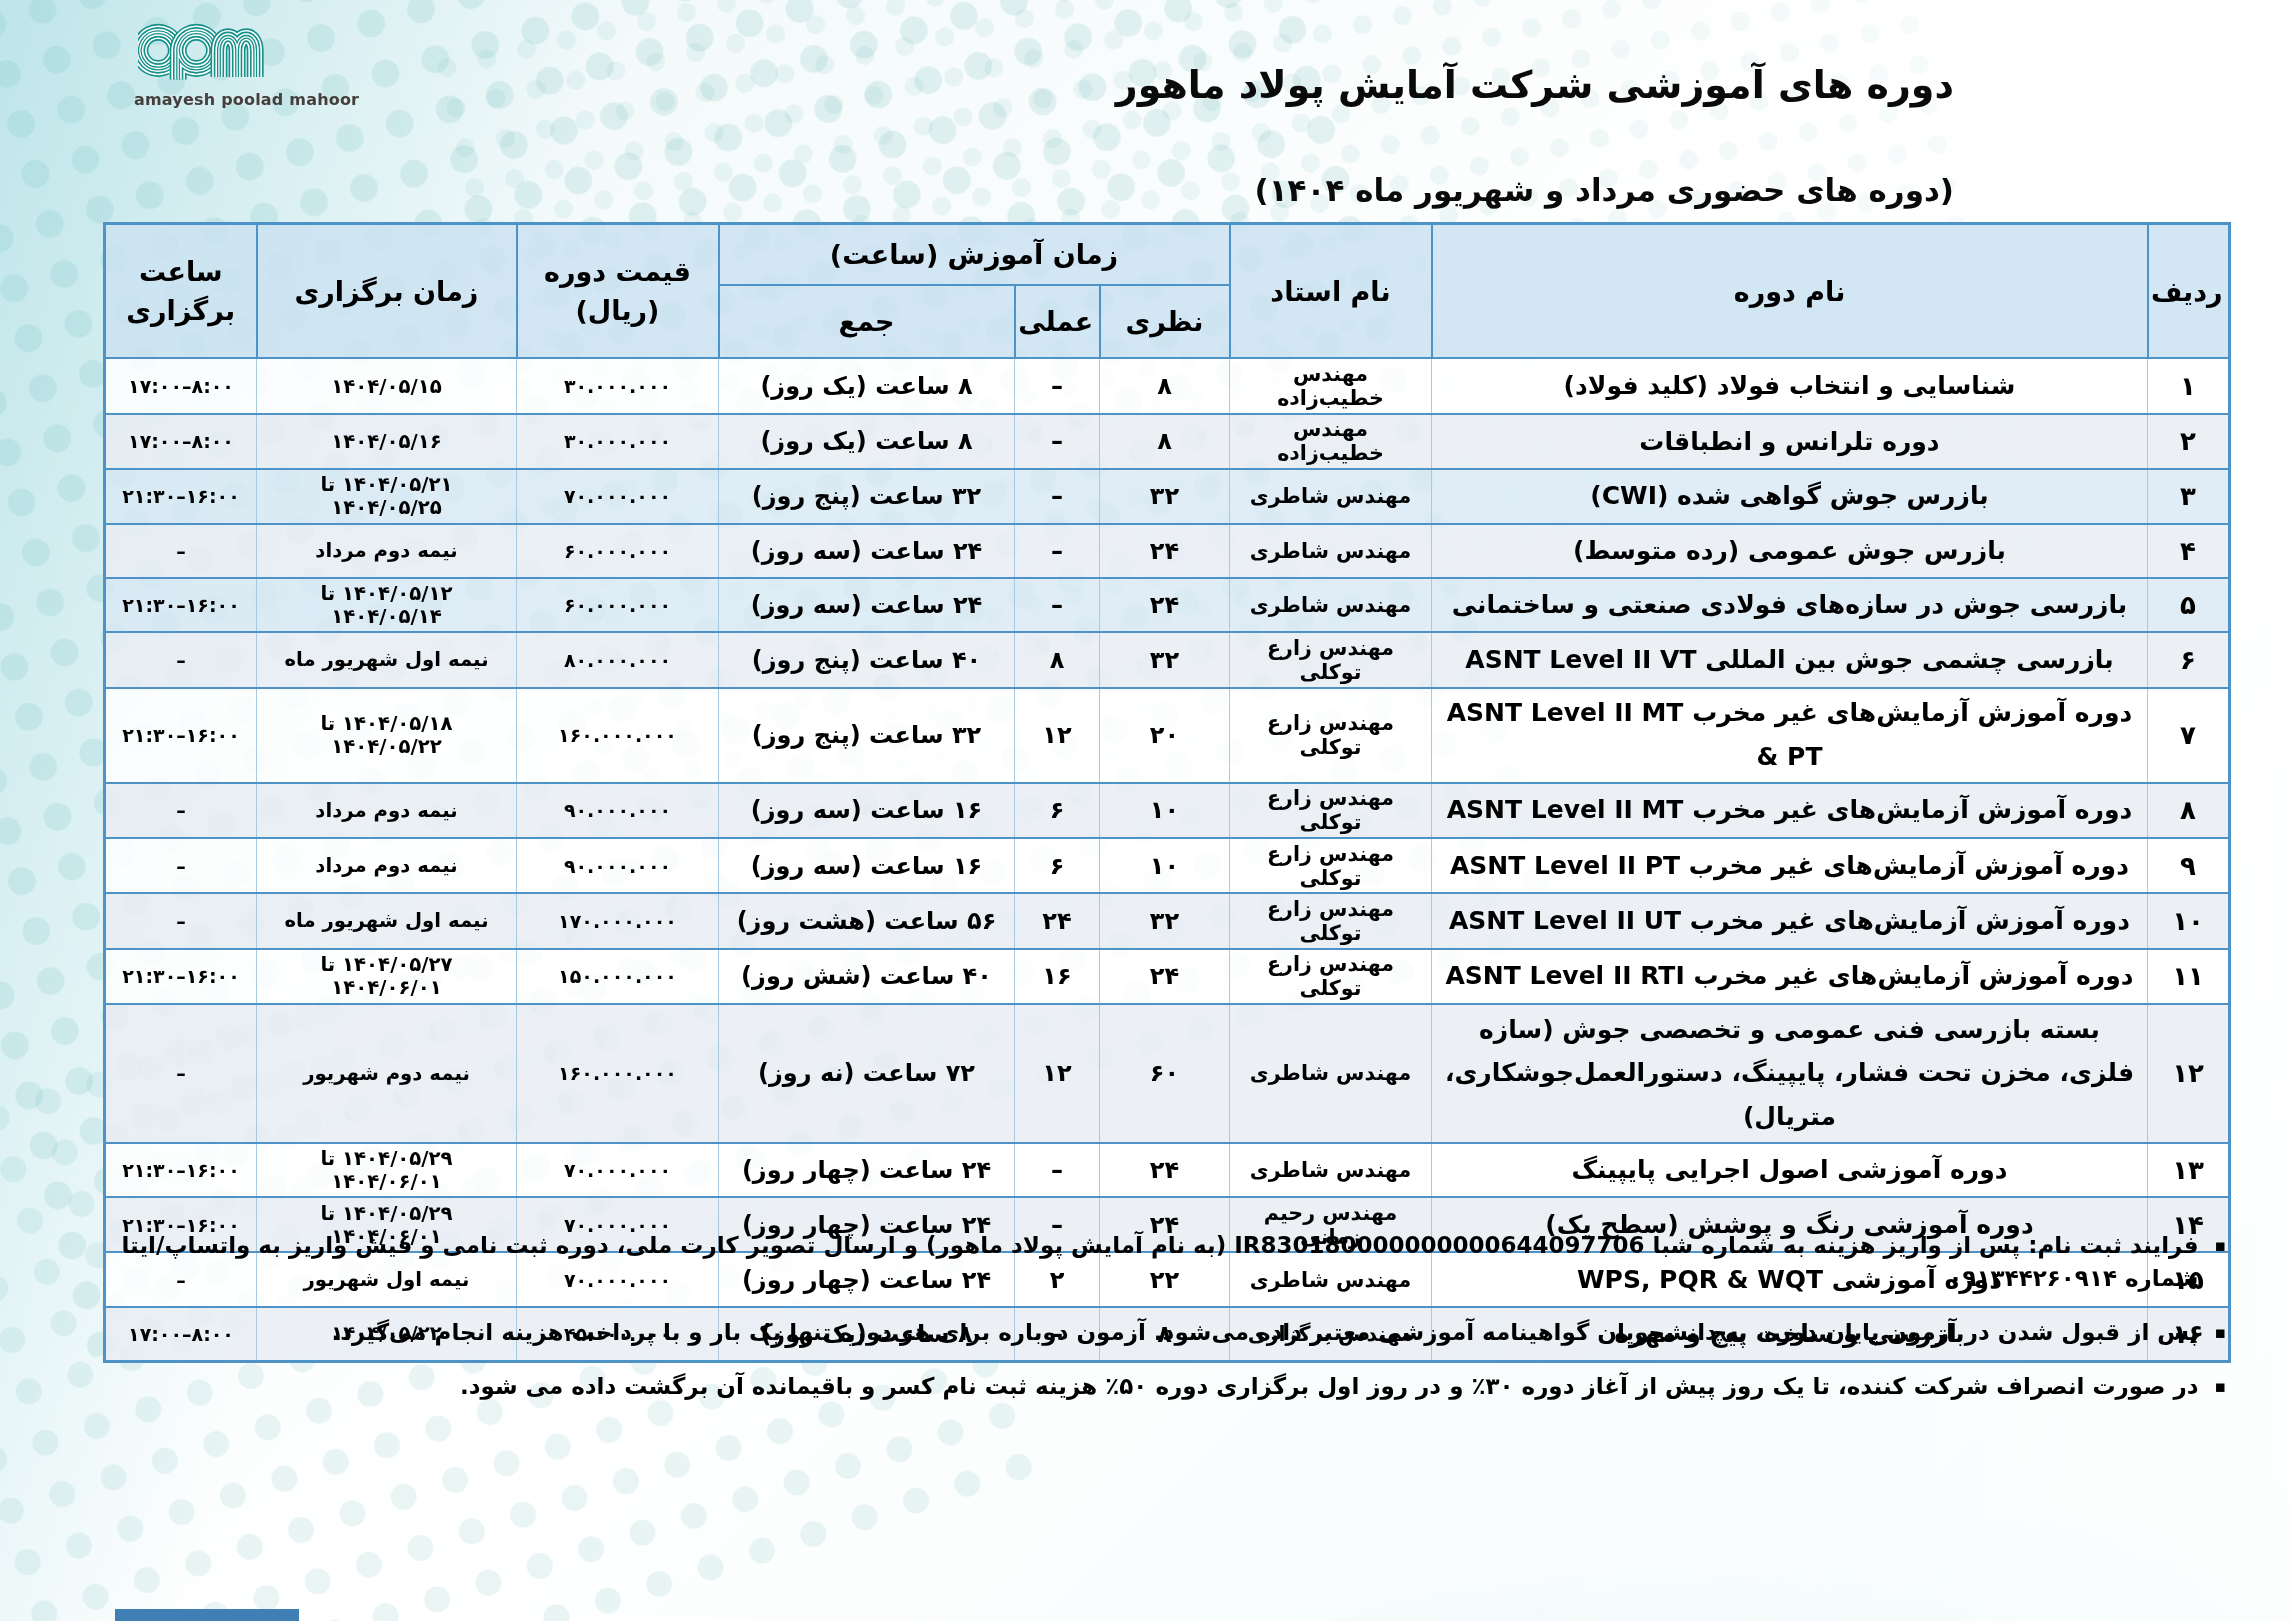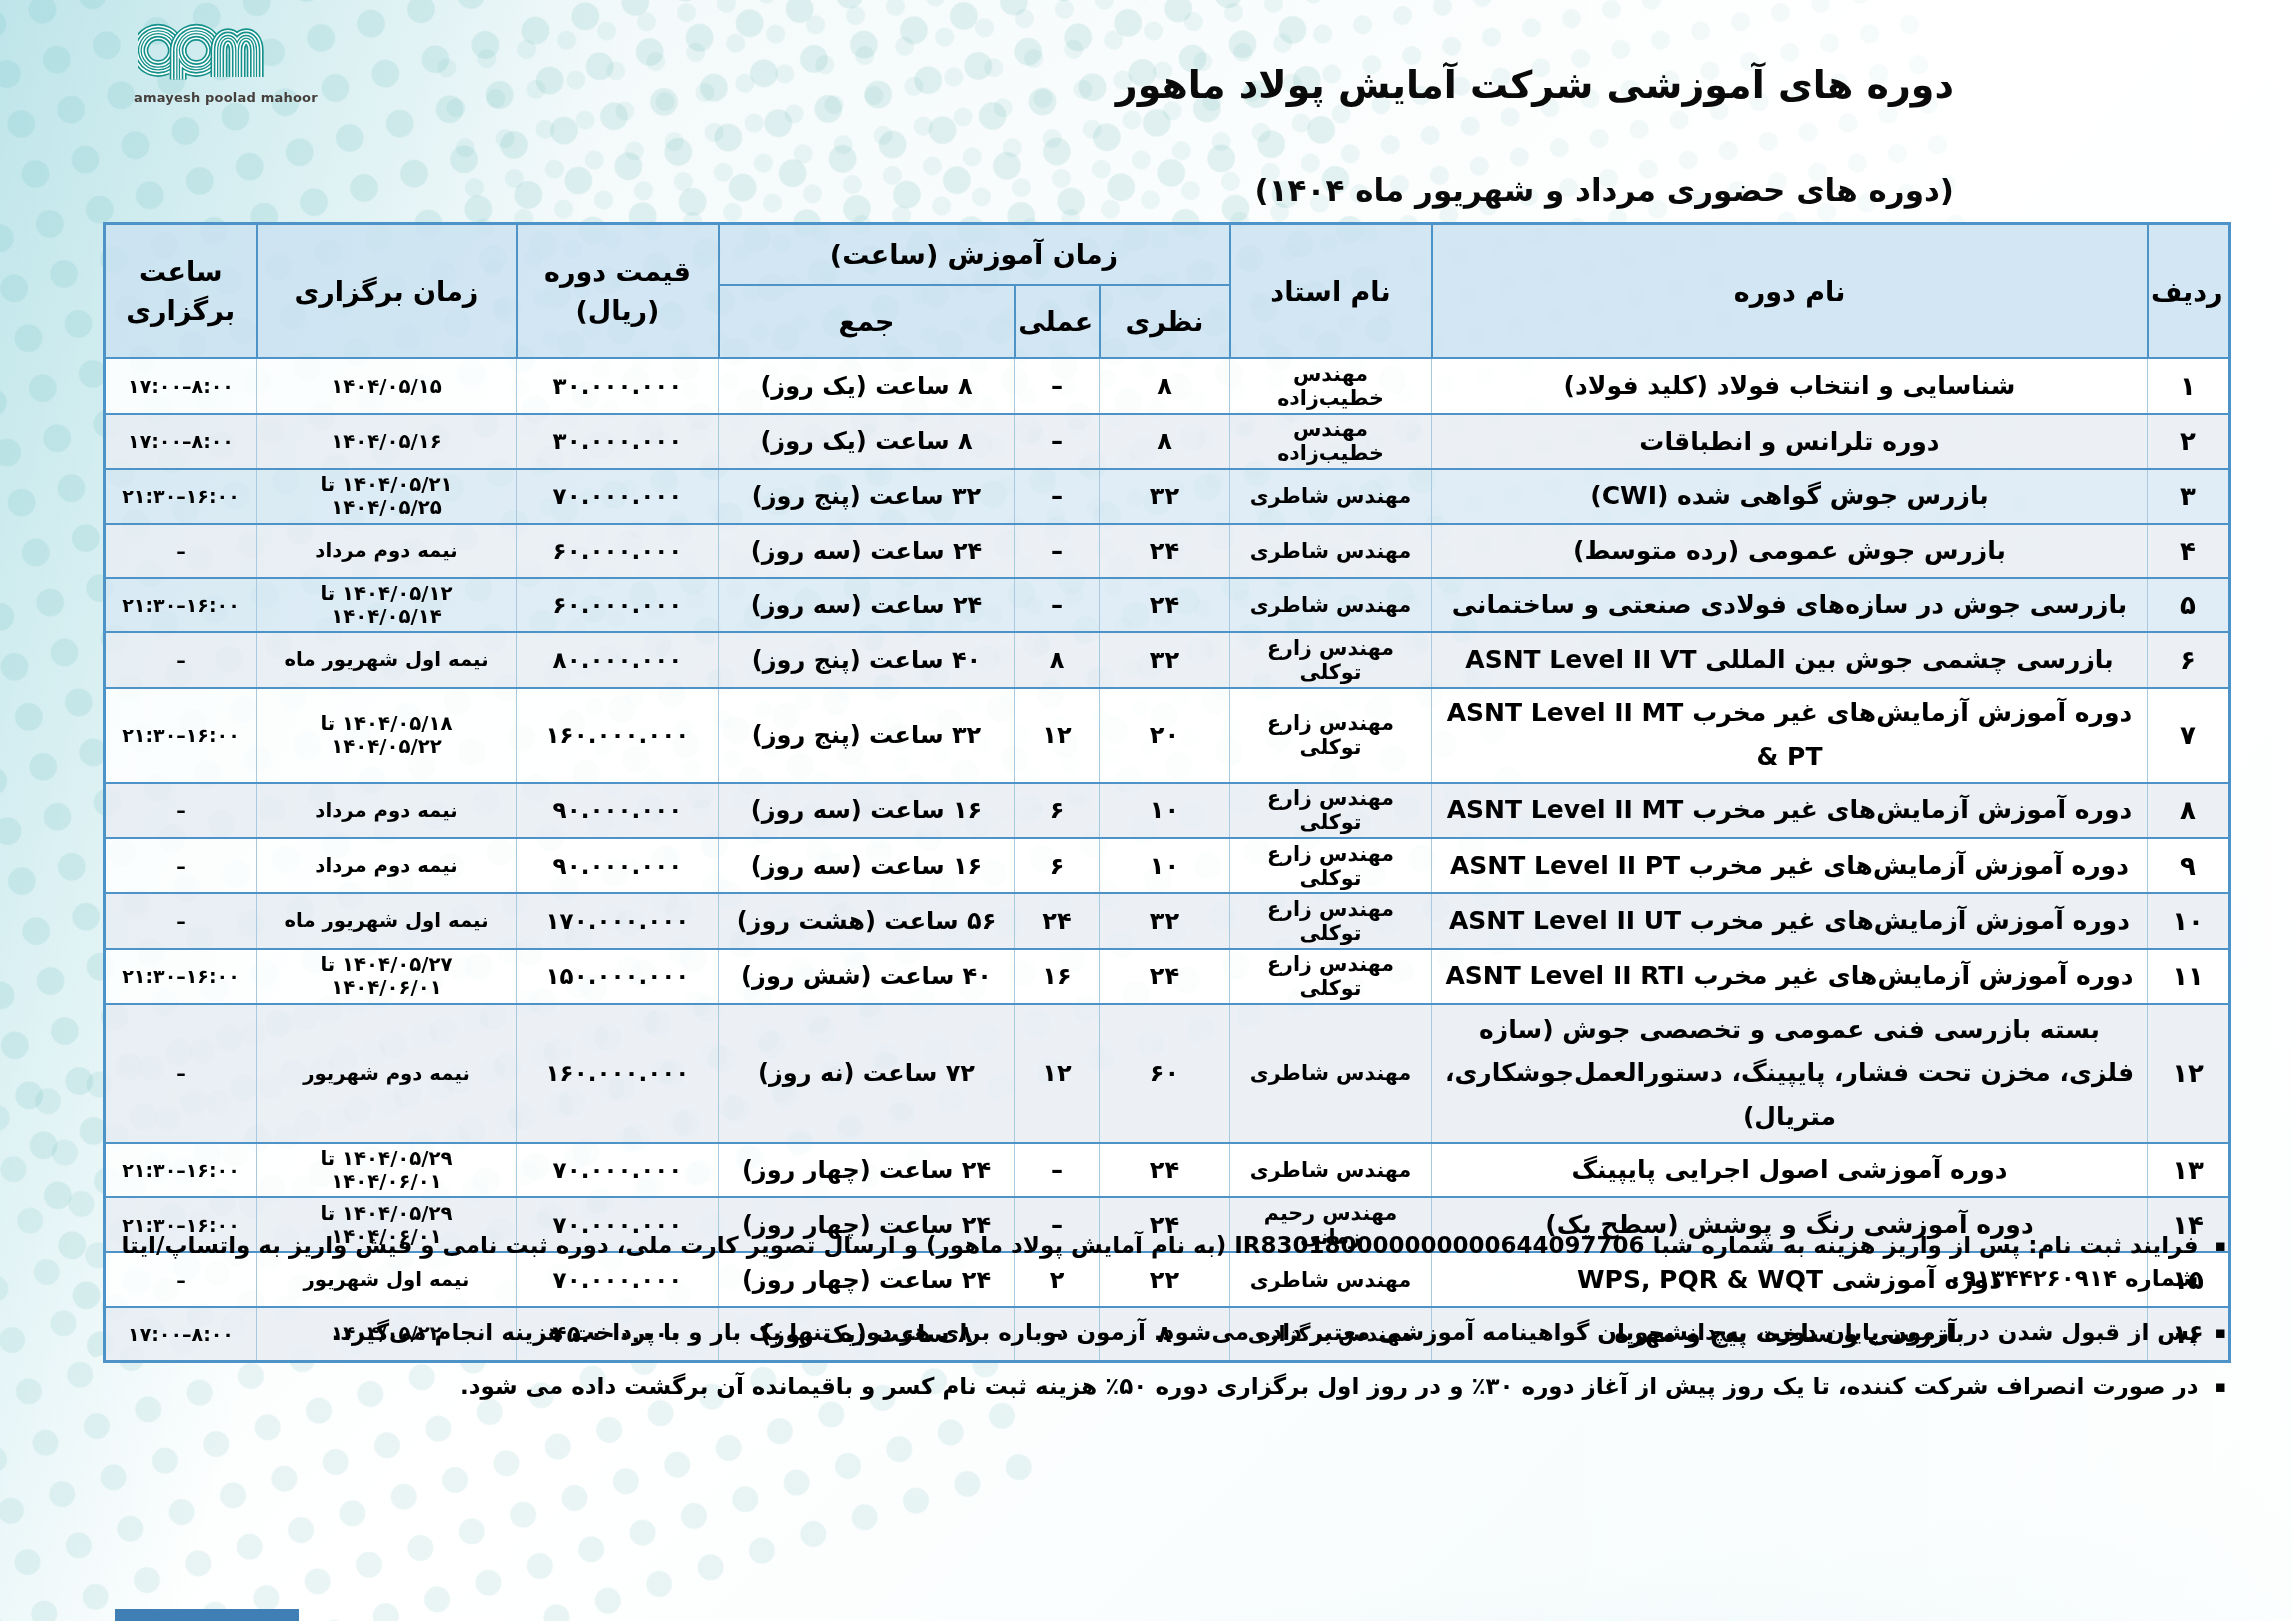"amayesh poolad mahoor" .logo-sub { font-size: 13px -> 16px }
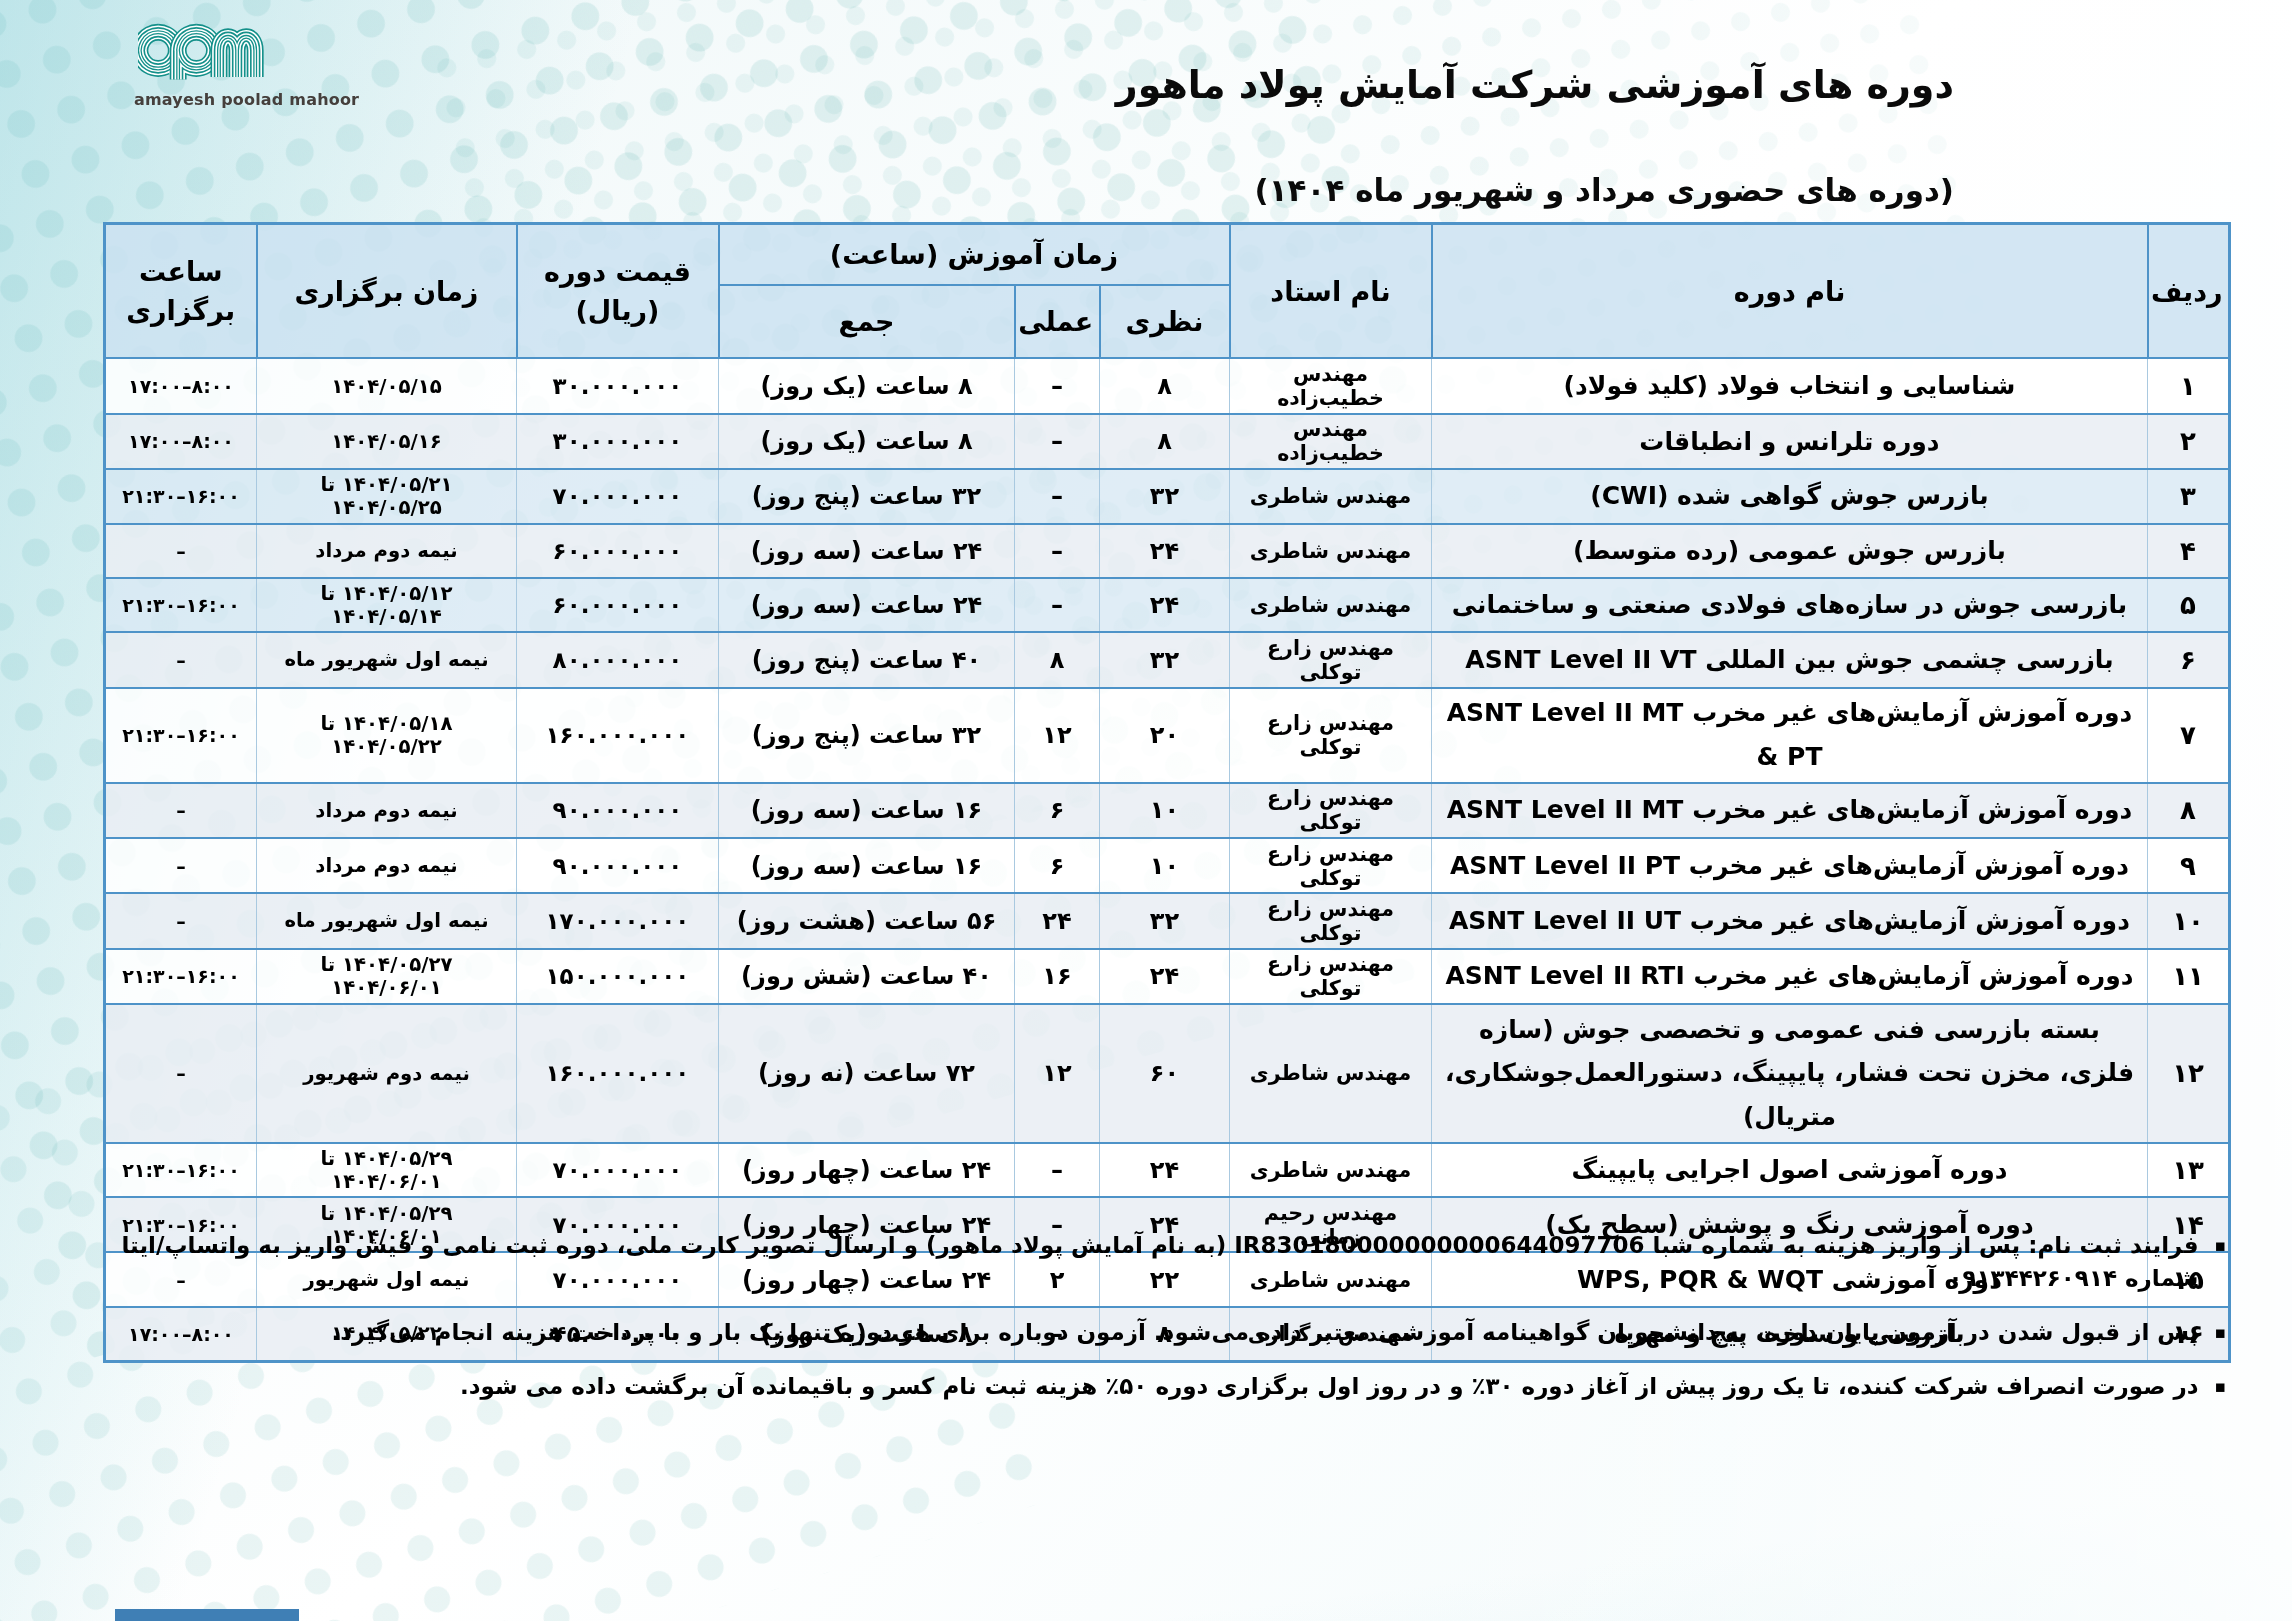"۳۰.۰۰۰.۰۰۰" td.col-price { font-size: 23px -> 19px }
